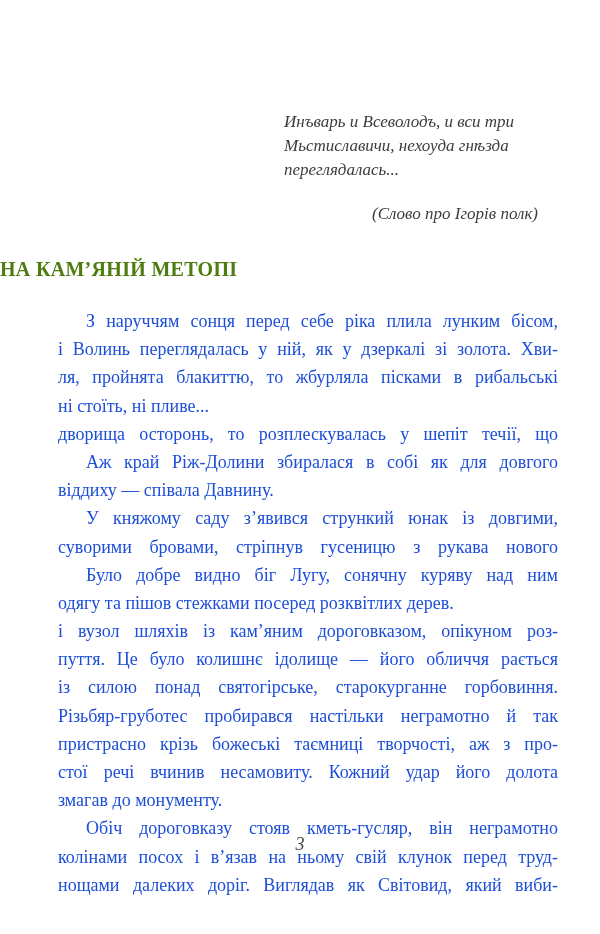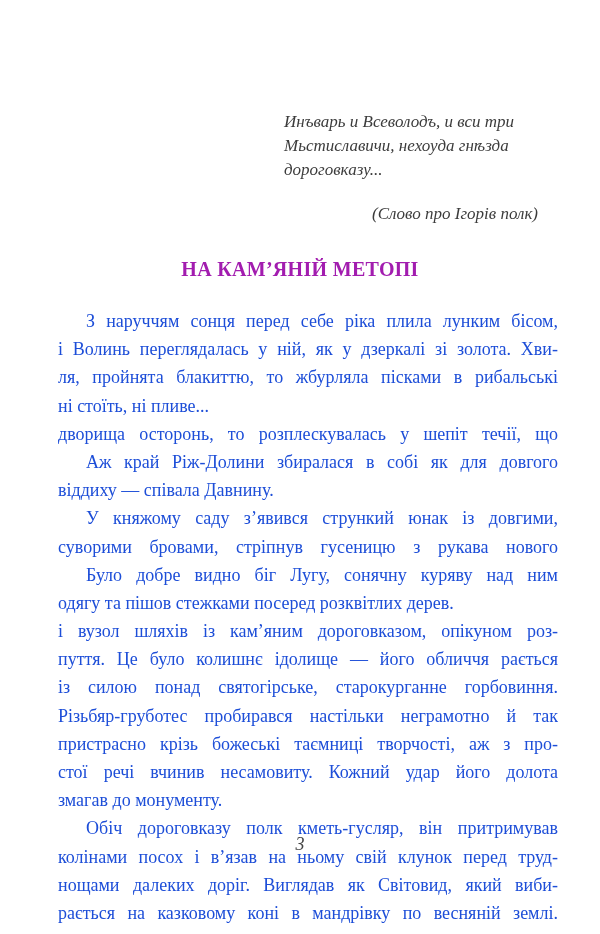"дороговказу..." span.line { text: дороговказу -> переглядалась }
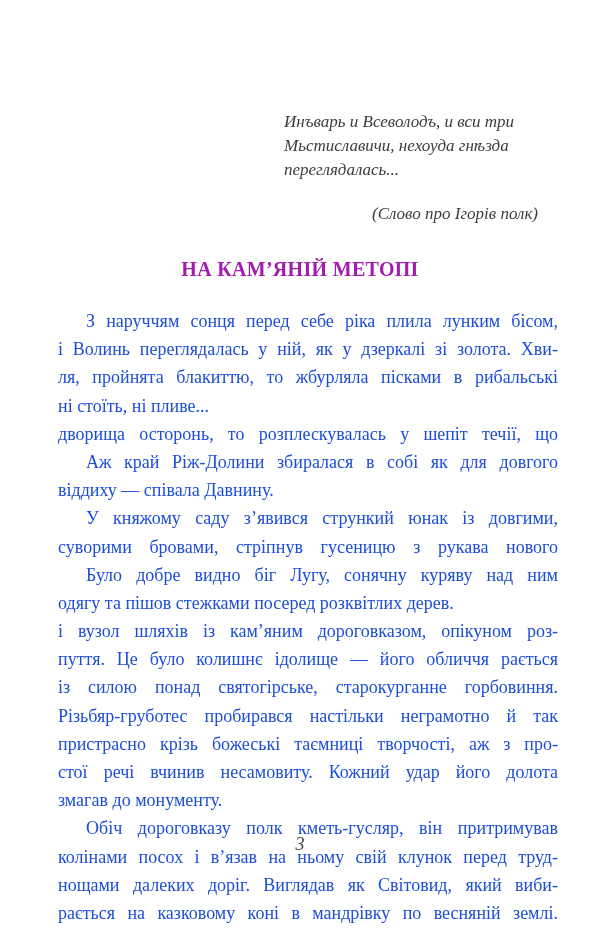"НА КАМ’ЯНІЙ МЕТОПІ" .title { color: #a21caf -> #4d7c0f; text-align: center -> left }
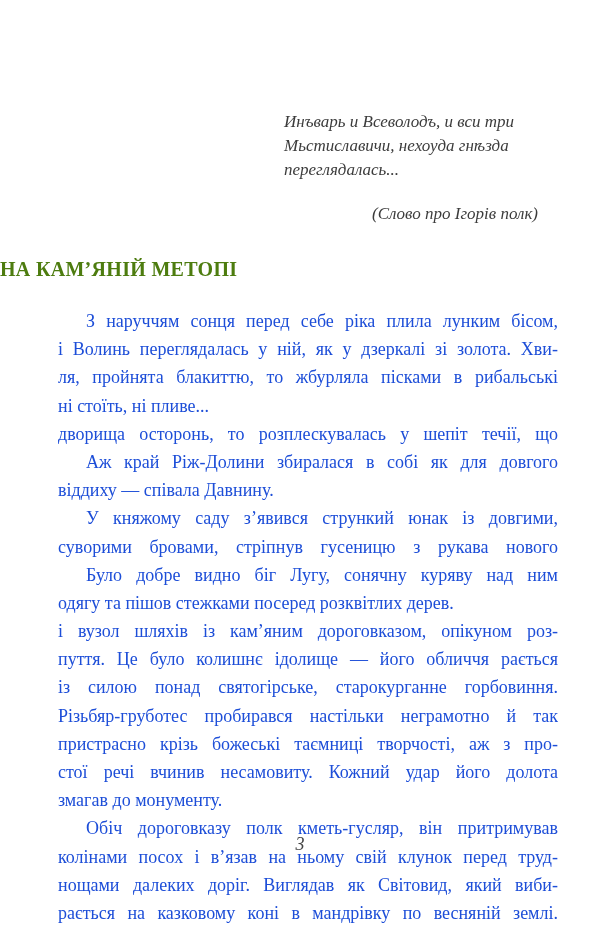"Обіч дороговказу полк кметь-гусляр, він" span.ln { text: полк кметь-гусляр, він притримував -> стояв кметь-гусляр, він неграмотно }
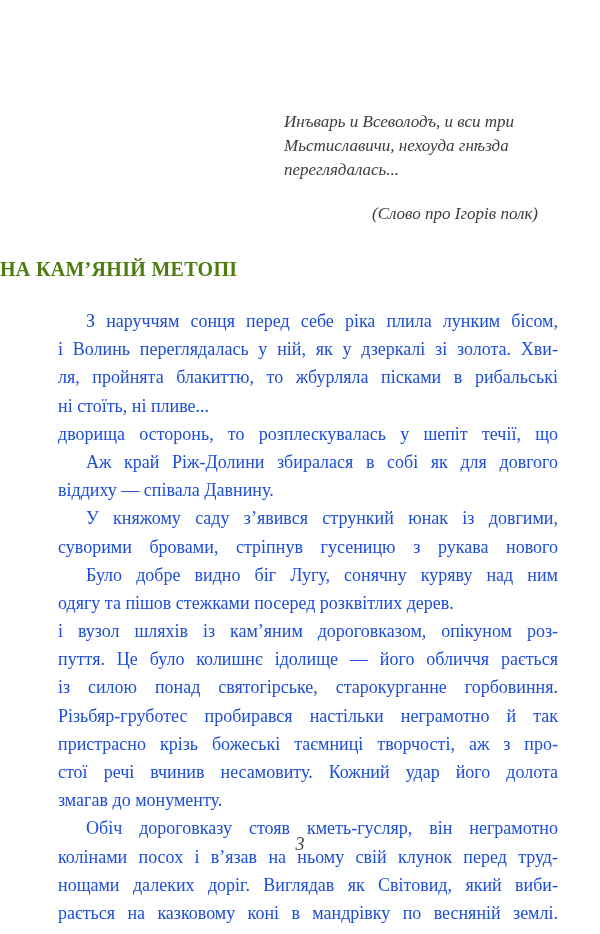"рається на казковому коні в" span.ln { html: <span>рається на казковому коні в мандрівку по весняній землі.</span> -> none }
